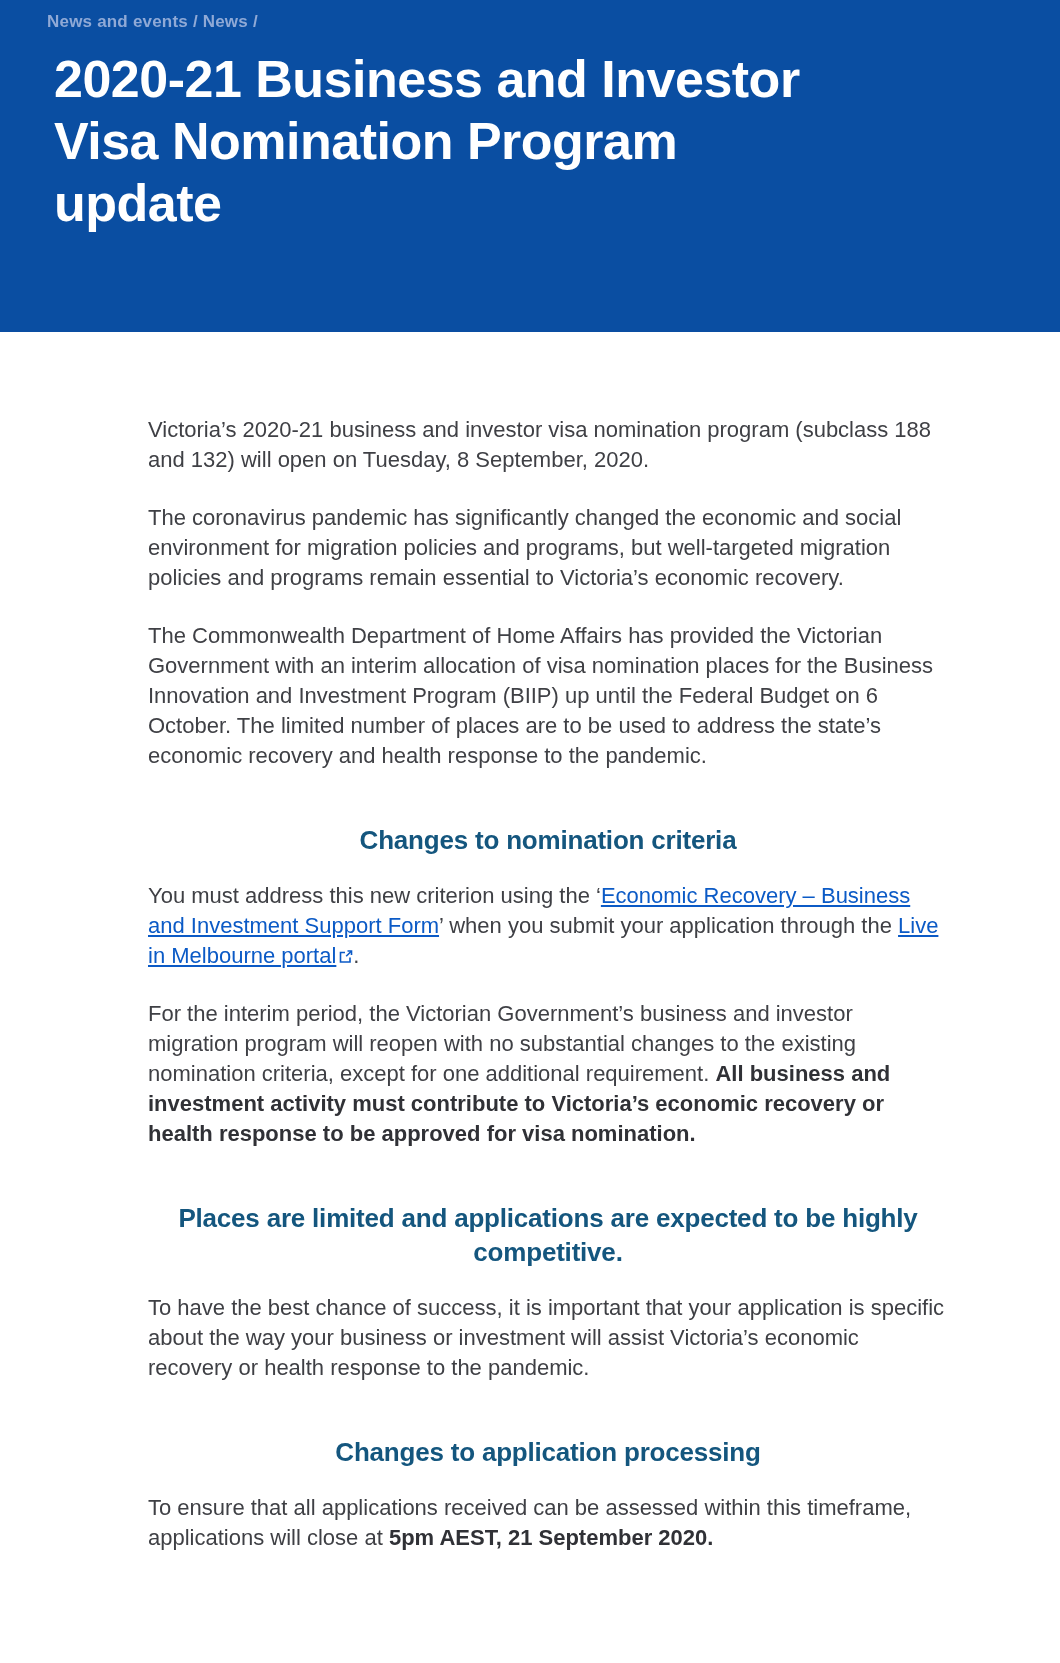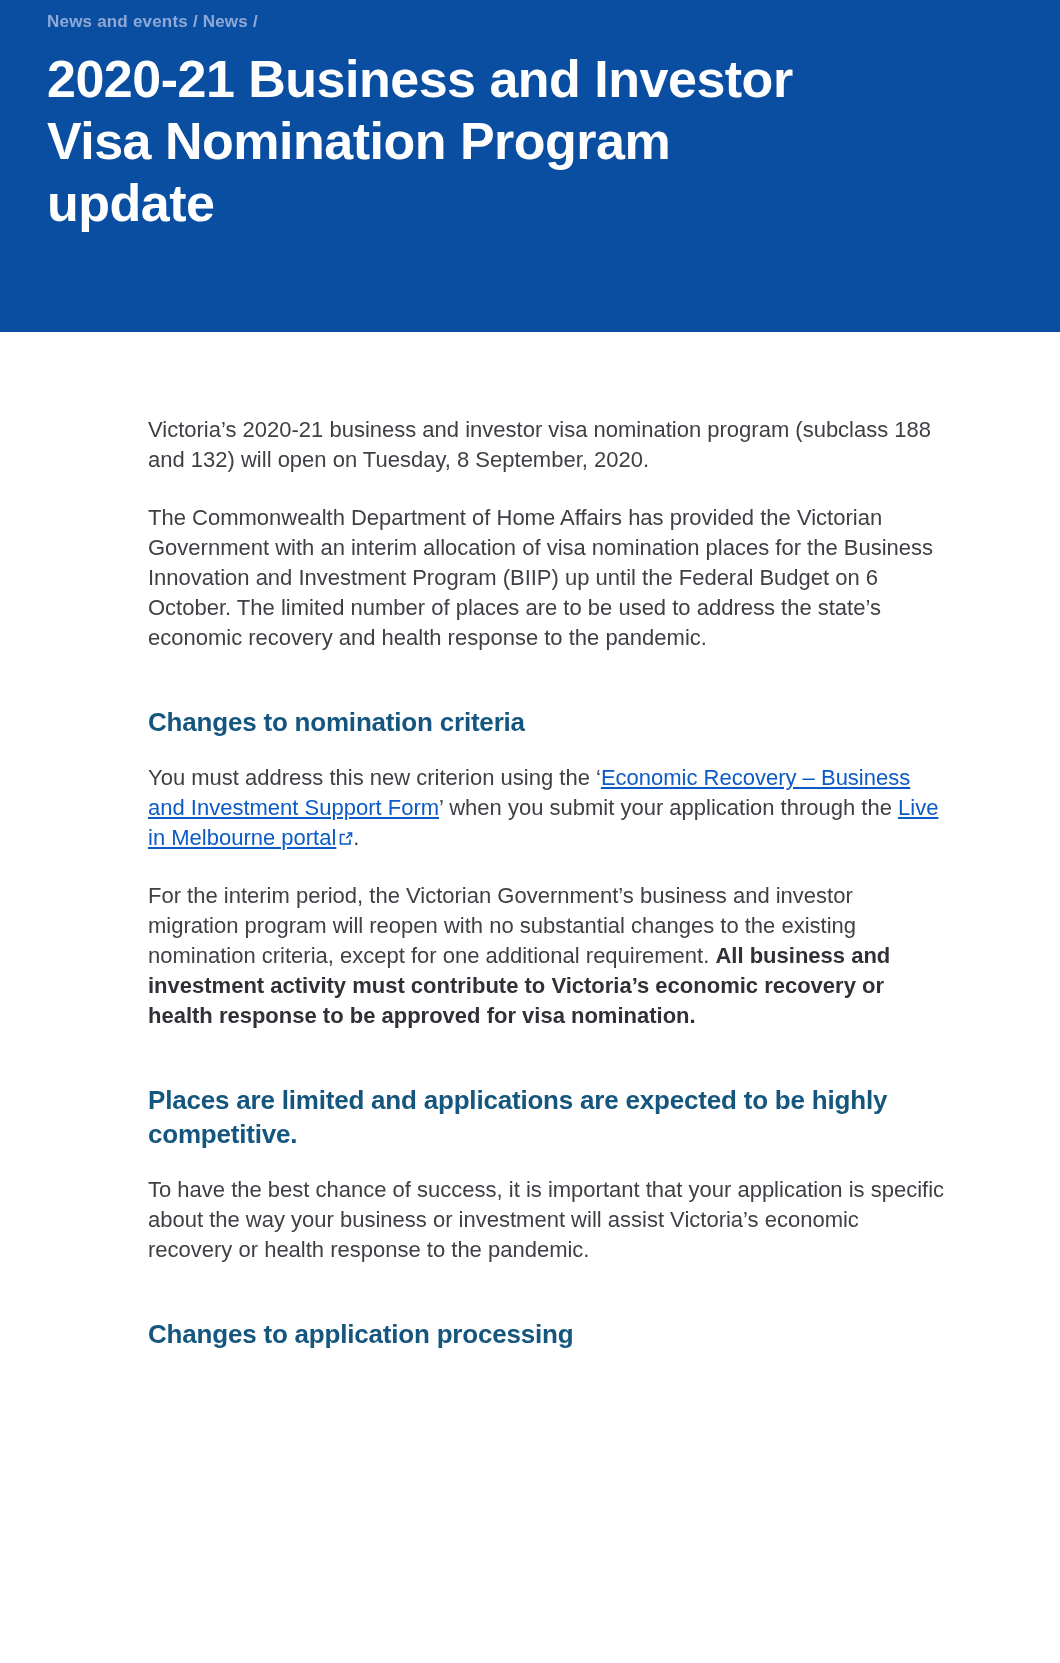"2020-21 Business and Investor Visa" .hero h1 { margin-left: none -> 7px }
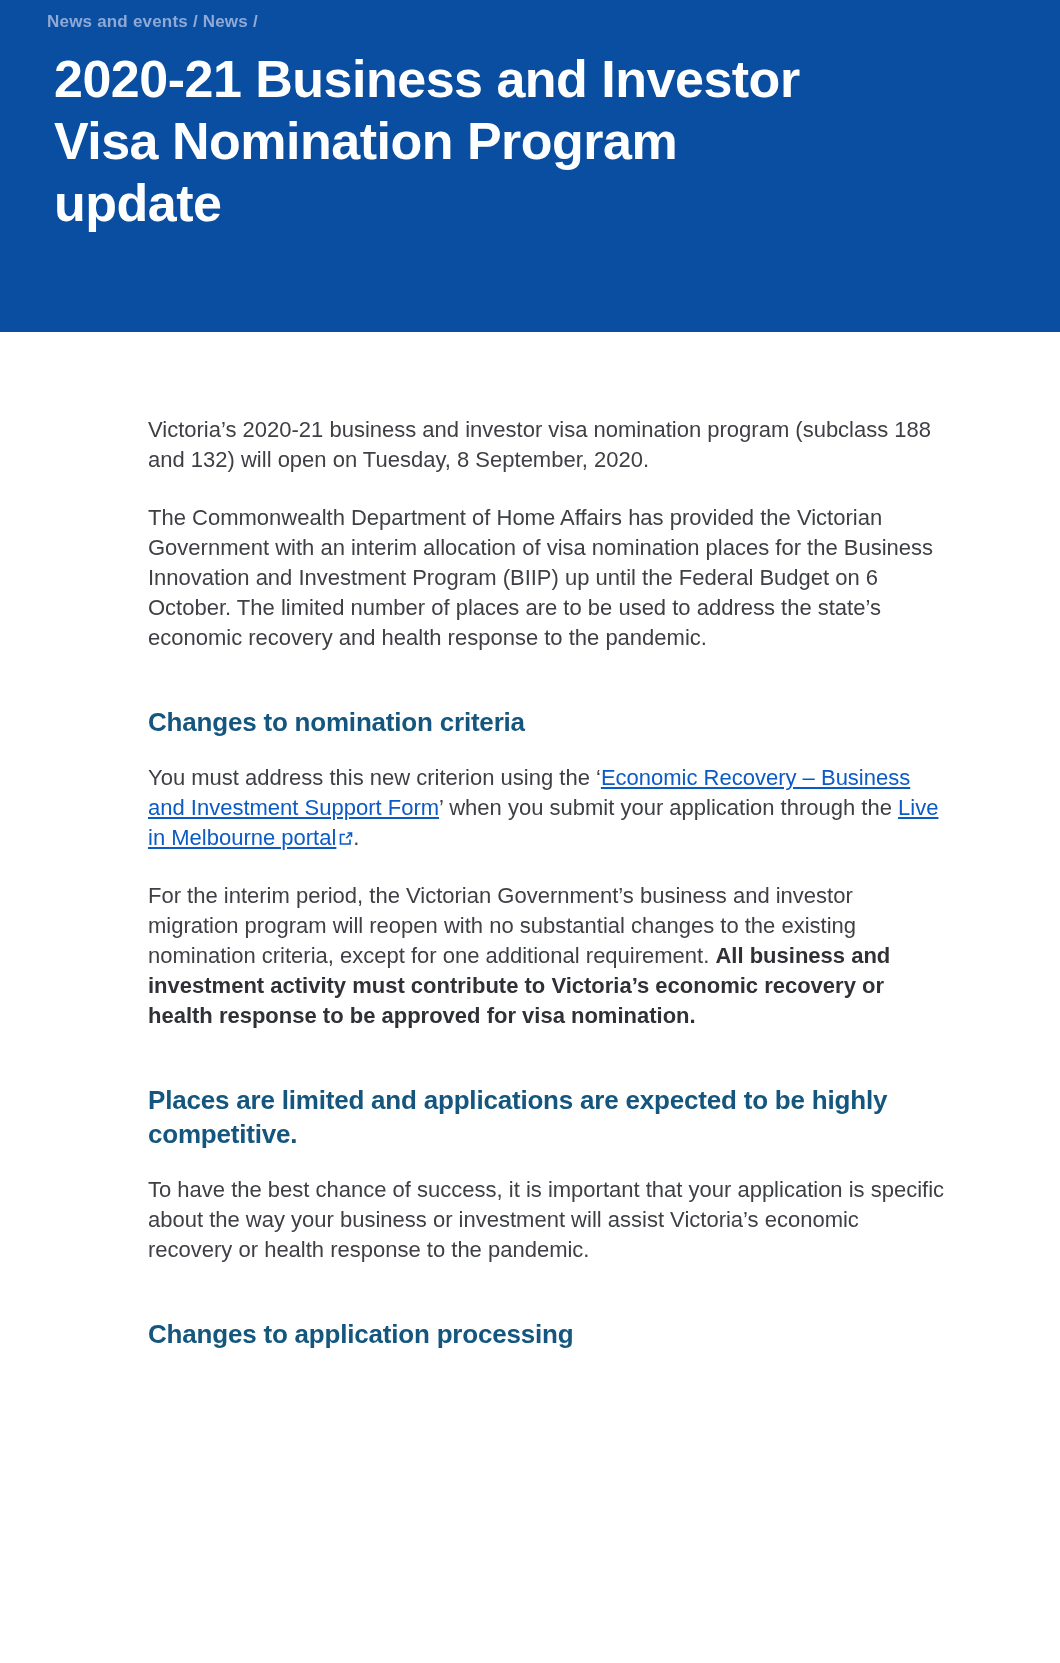"The coronavirus pandemic has" p { html: none -> <p>The coronavirus pandemic has significantly changed the economic and social environment for migration policies and programs, but well-targeted migration policies and programs remain essential to Victoria’s economic recovery.</p> }
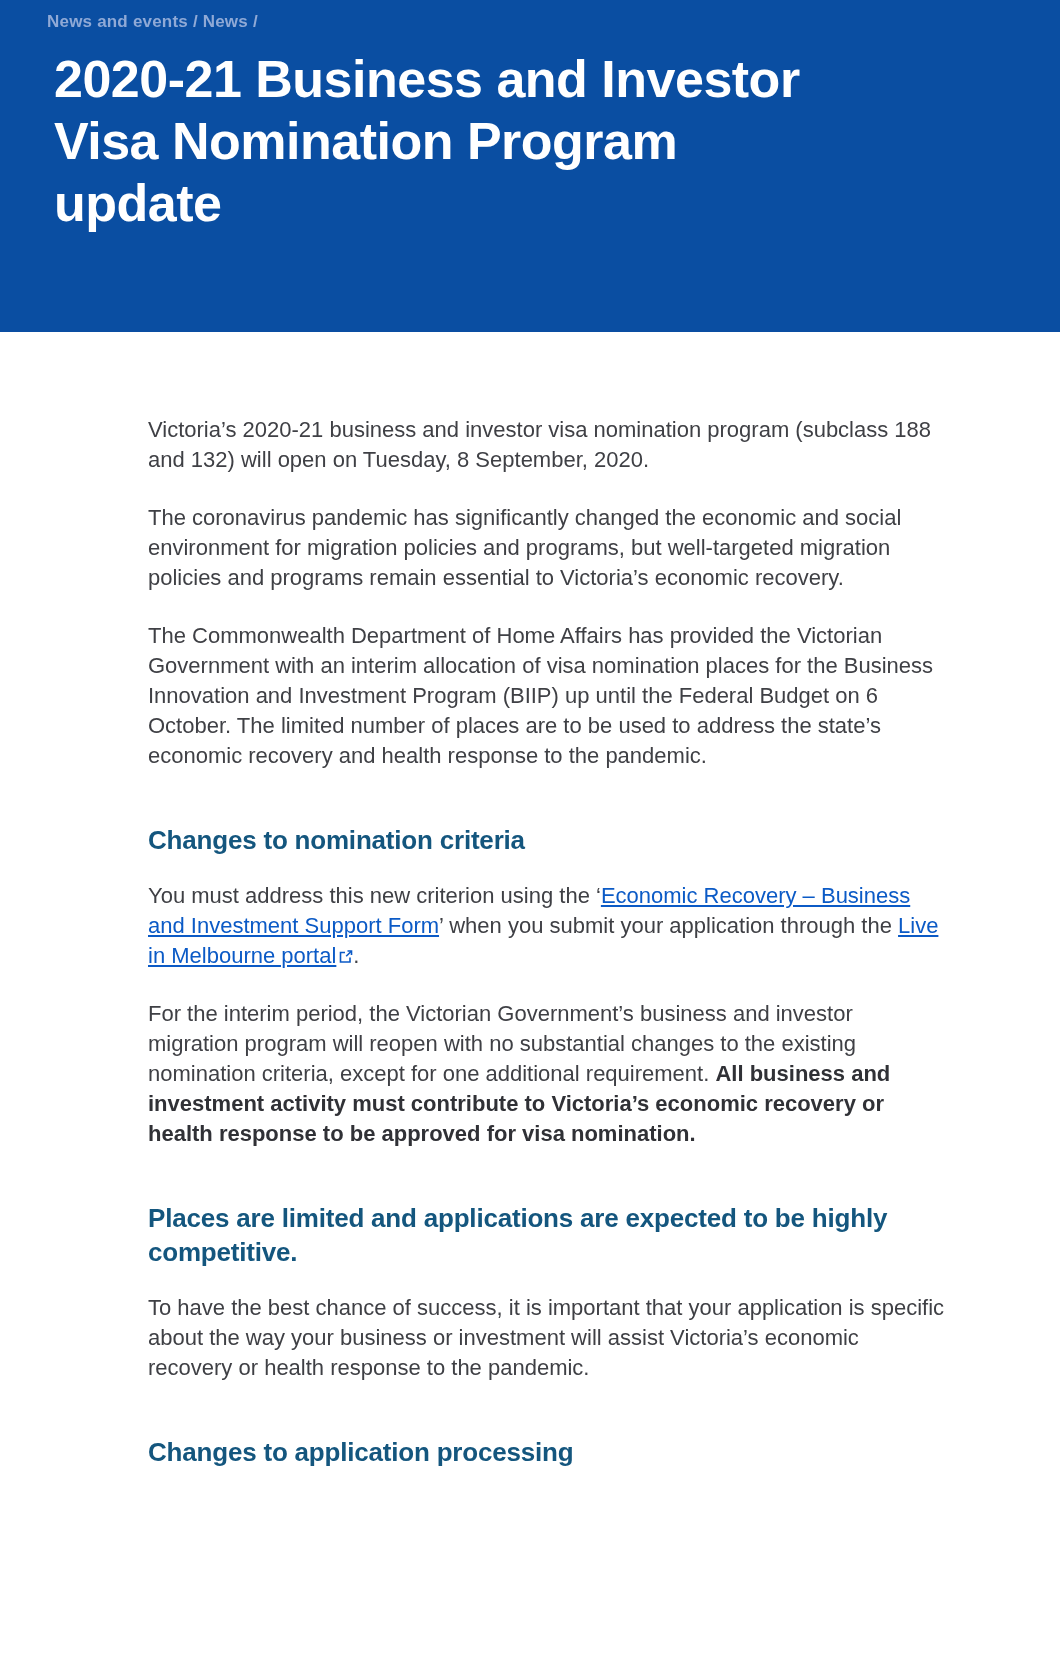"Changes to nomination criteria" .content h2 { text-align: none -> center }
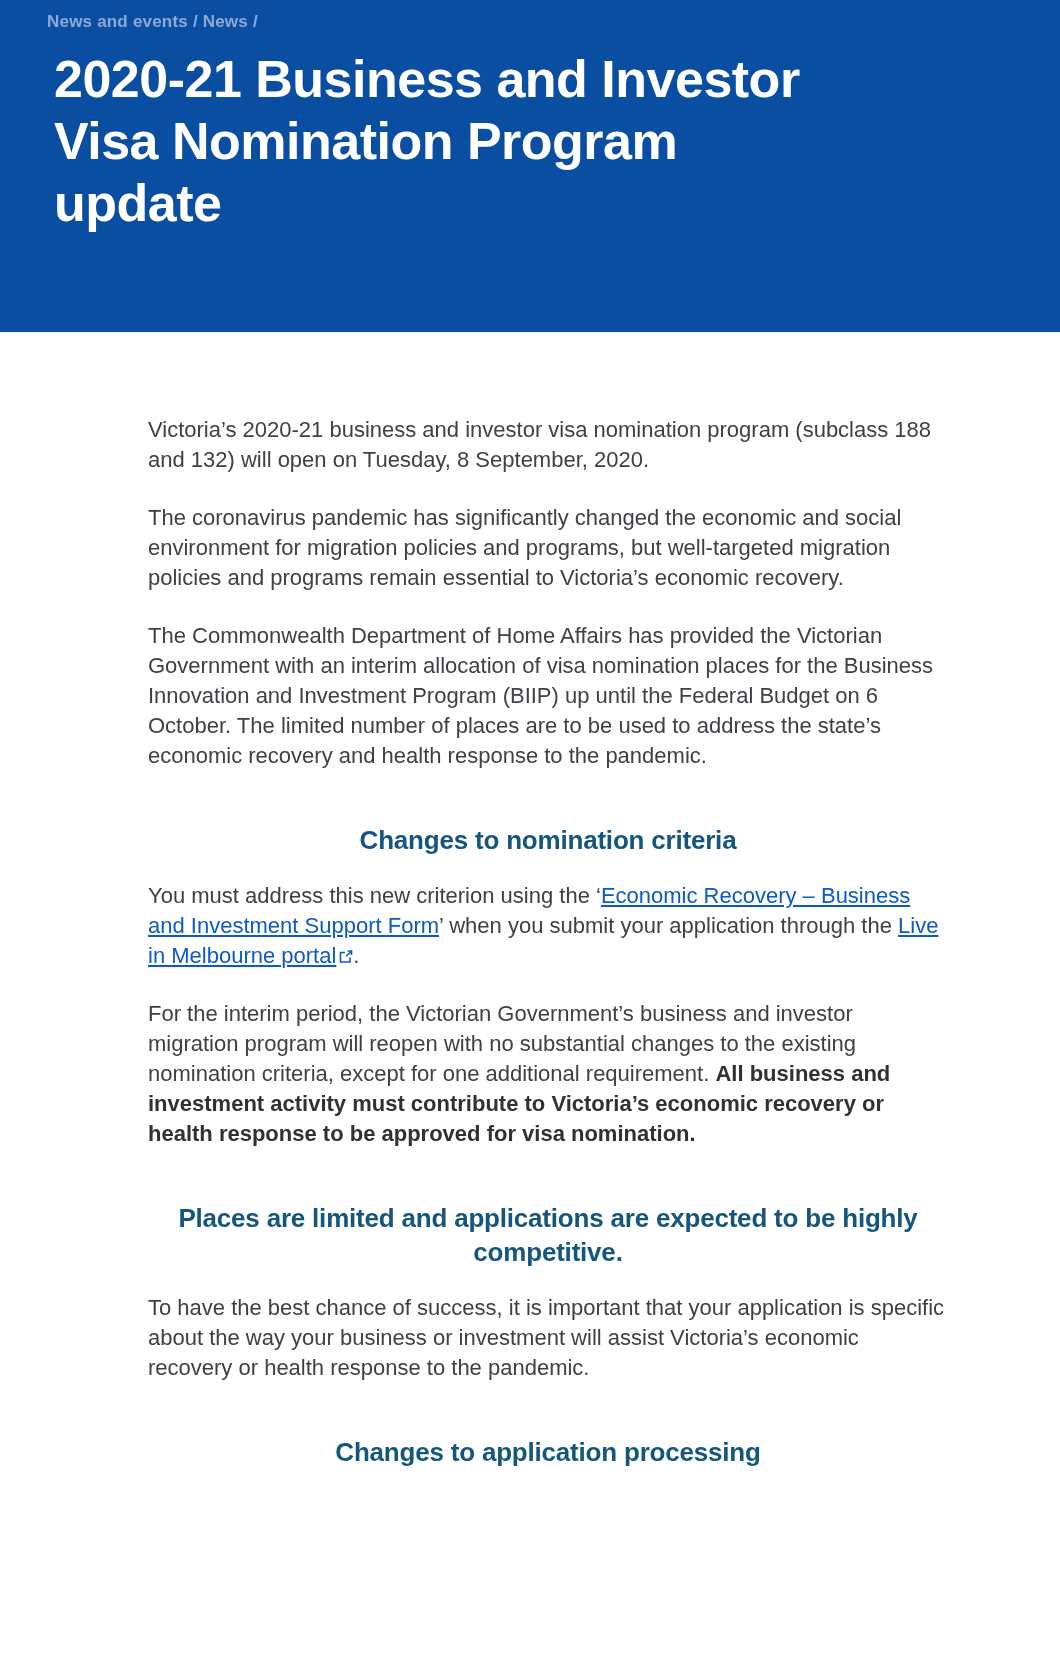"To ensure that all applications" p { html: none -> <p><span>To ensure that all applications received can be assessed within this timeframe, applications will close at </span><strong>5pm AEST, 21 September 2020.</strong></p> }
